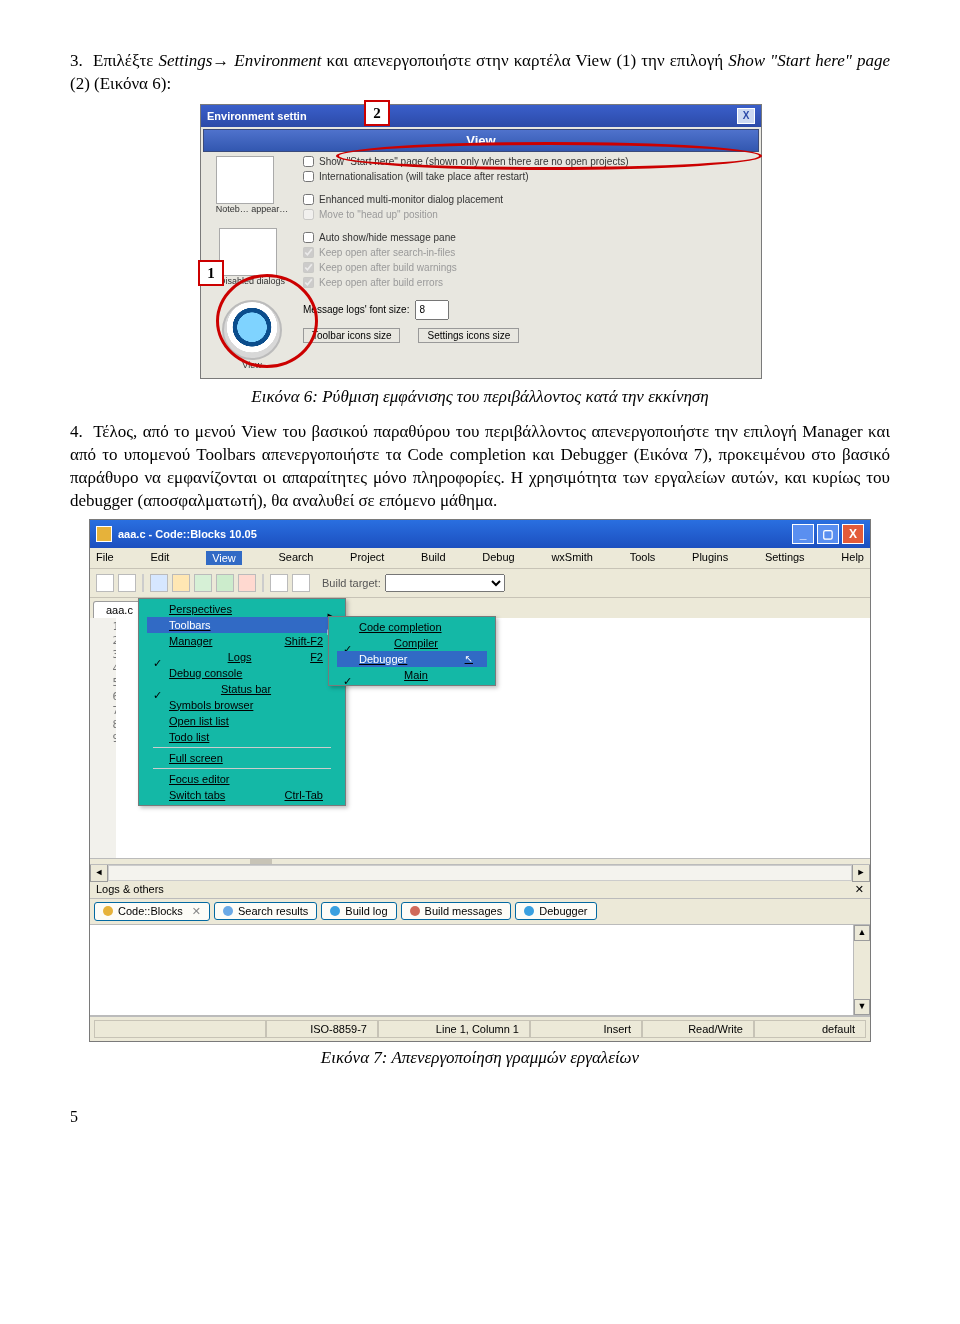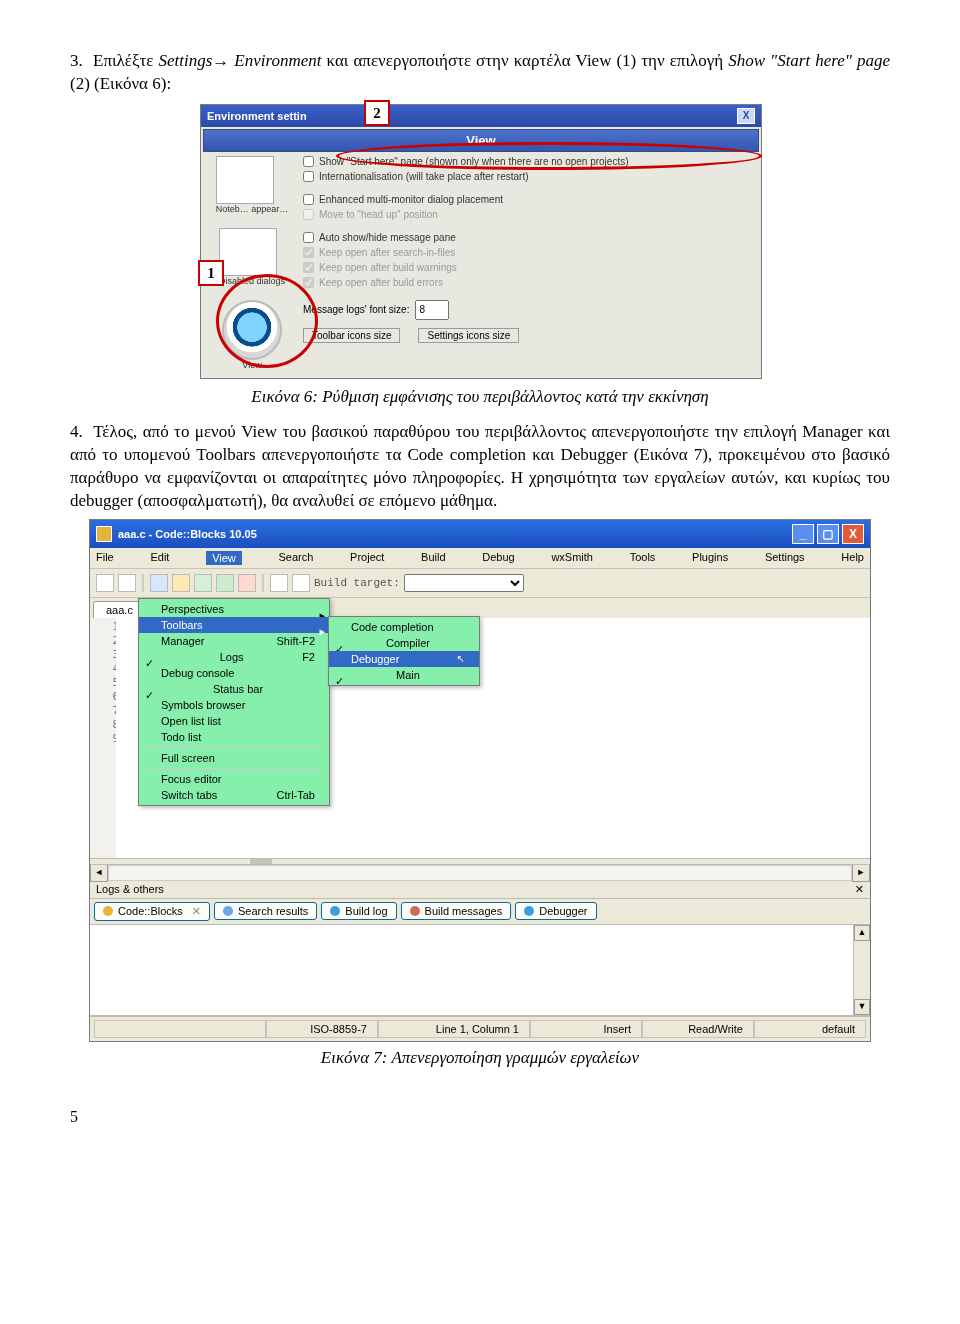"Build target:" .s2-toolbar .lbl { font-family: Liberation Mono, monospace -> none; margin-left: none -> 8px }
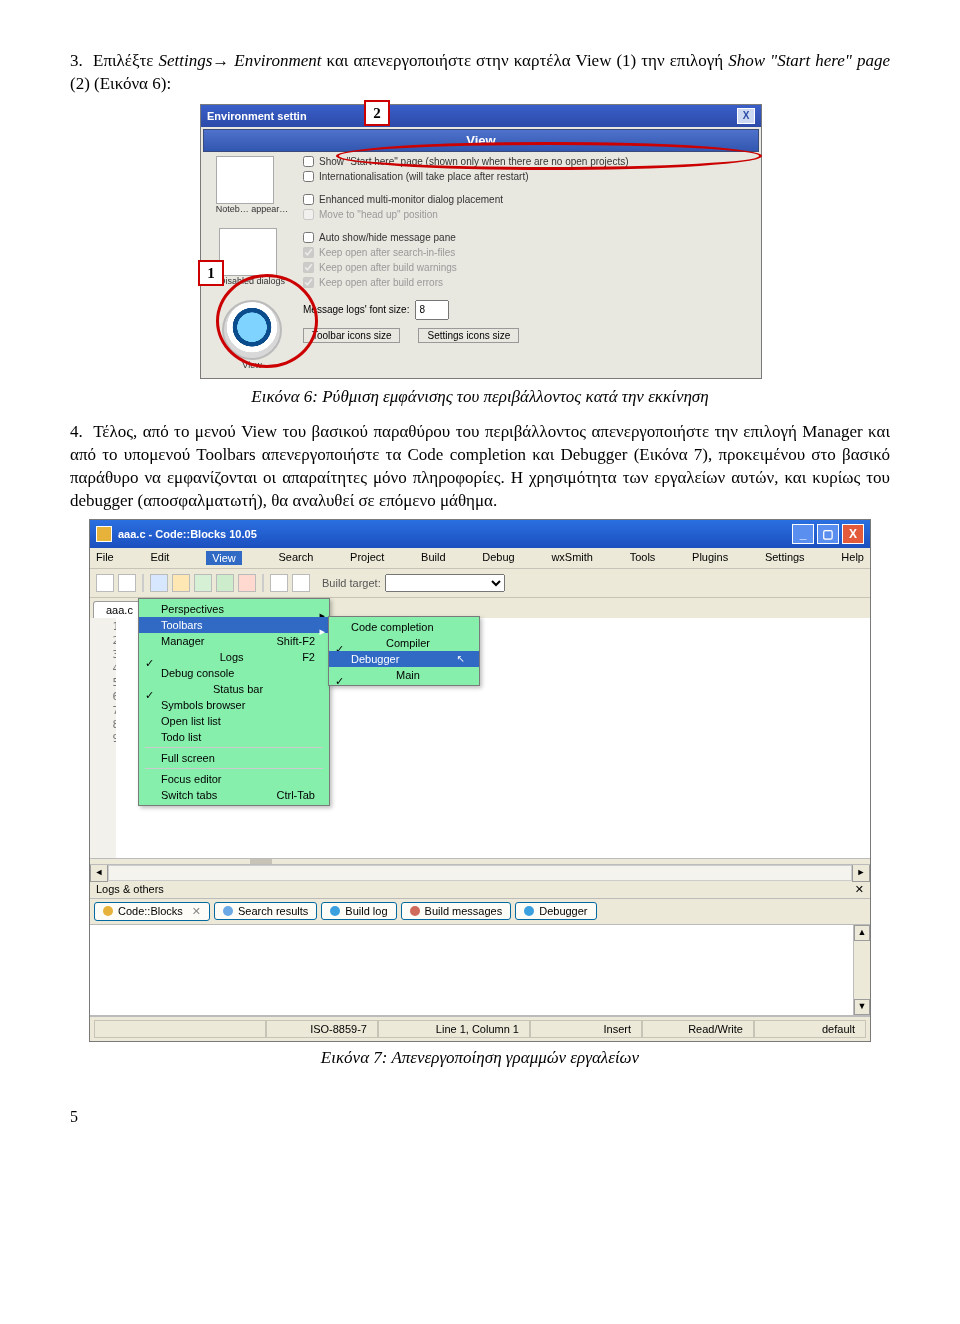"Perspectives" .menu { background: #86efac -> #14b8a6; padding: 2px 0 -> 2px 8px; text-decoration: none -> underline }
